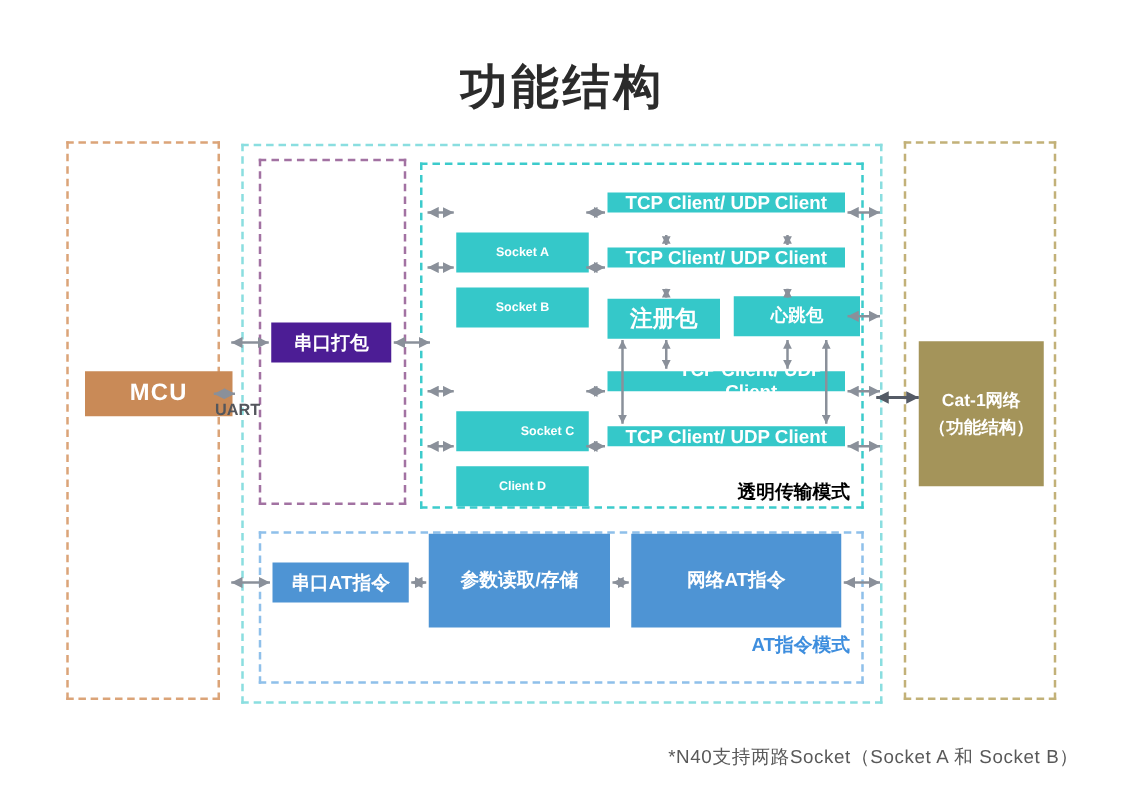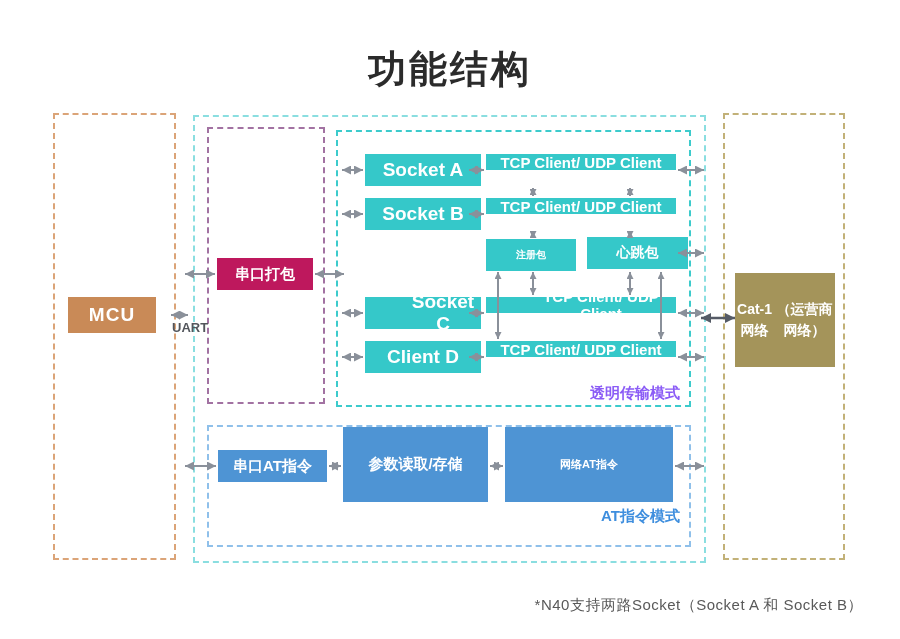"Socket A" .b-sock { font-size: 19px -> 10px; margin-top: none -> 32px; width: 116px -> 106px }
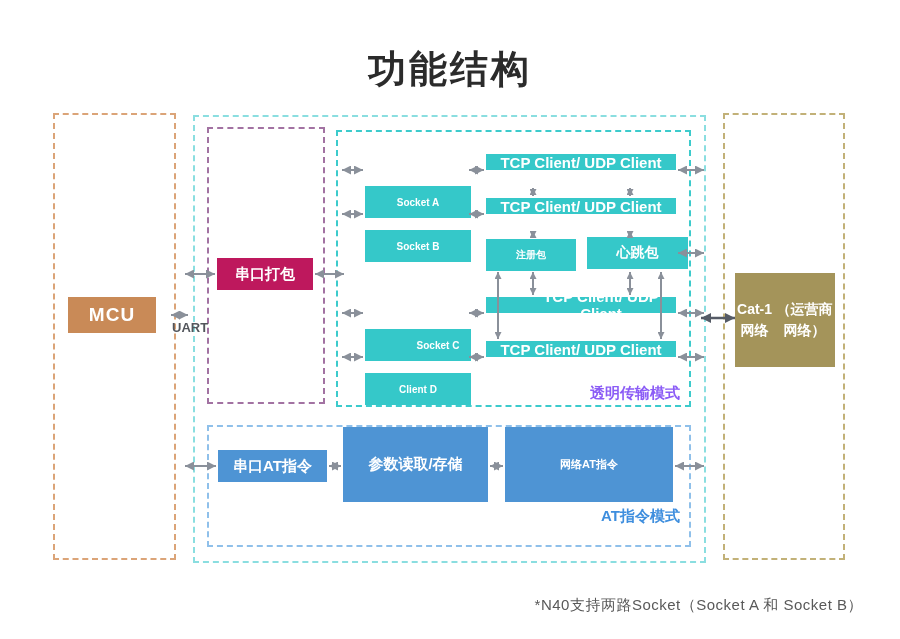"注册包" .b-reg { font-size: 10px -> 18px }
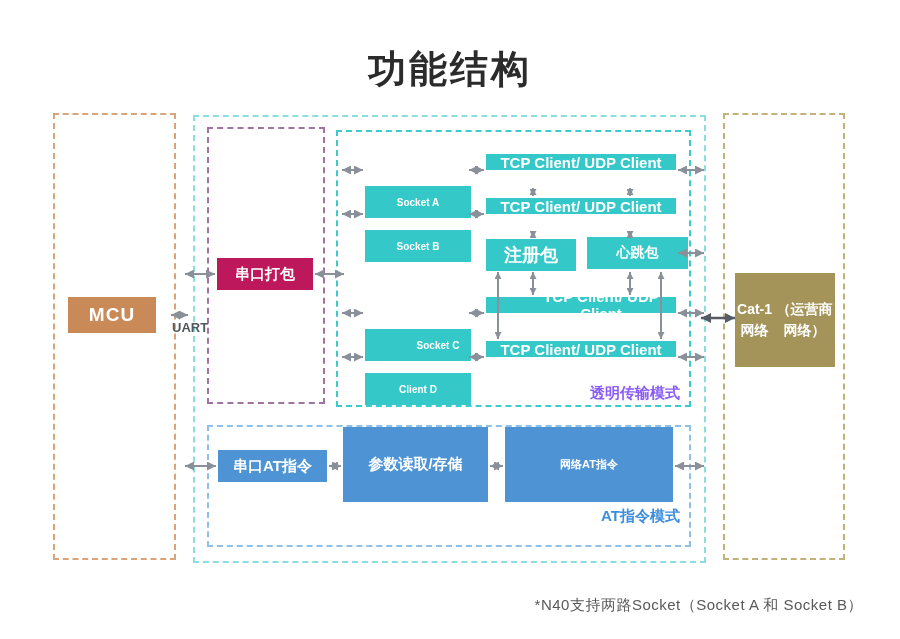"串口打包" .purple { background: #be185d -> #4c1d95 }
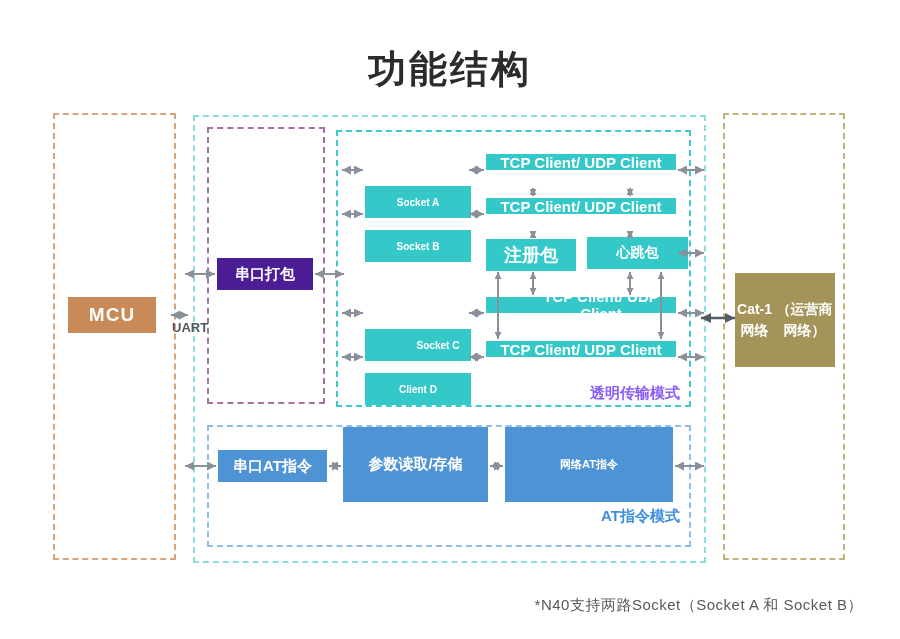"MCU" .b-mcu { width: 88px -> 118px }
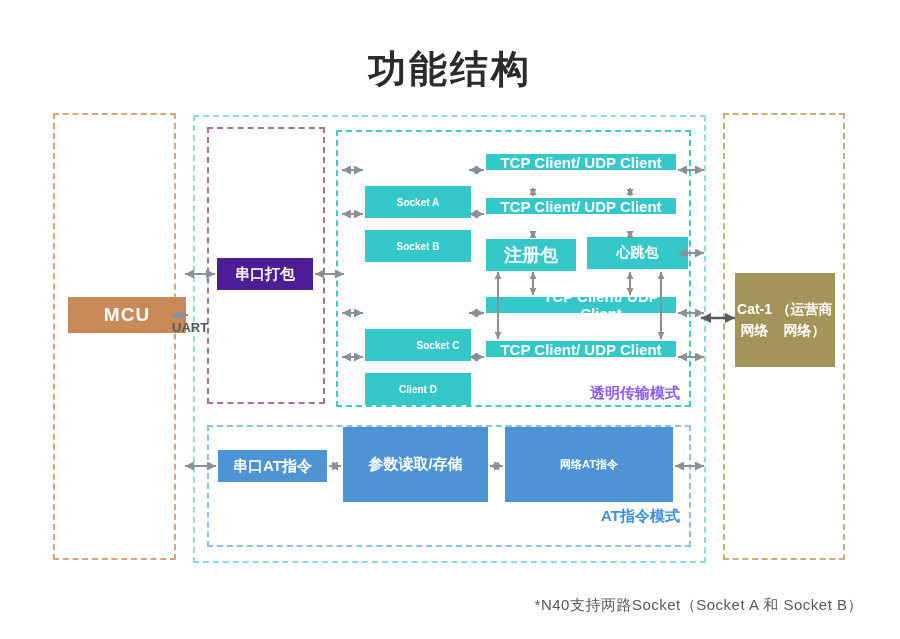"Cat-1网络" .b-cat1 { flex-direction: row -> column; height: 94px -> 116px }
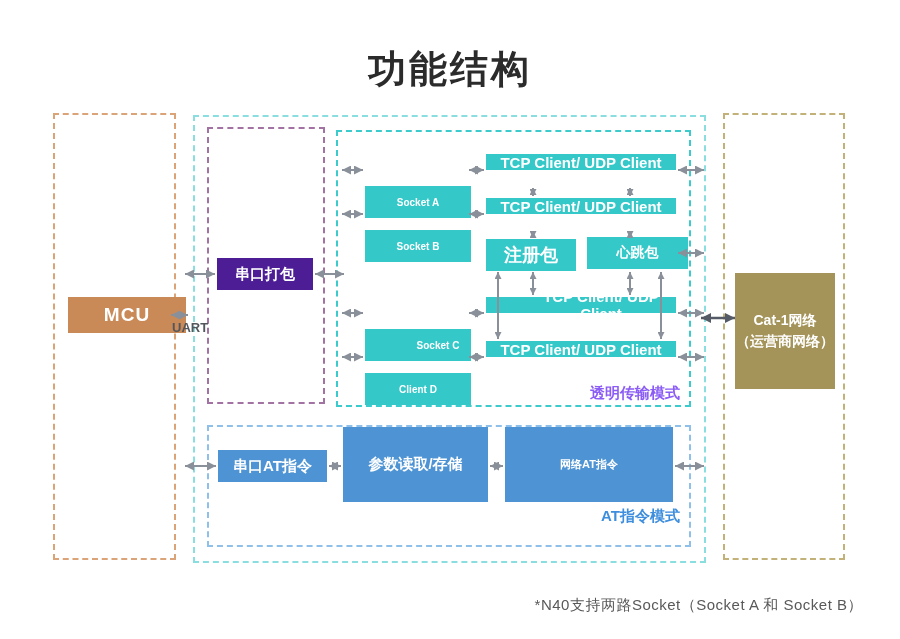"（运营商网络）" span { text: 运营商网络 -> 功能结构 }
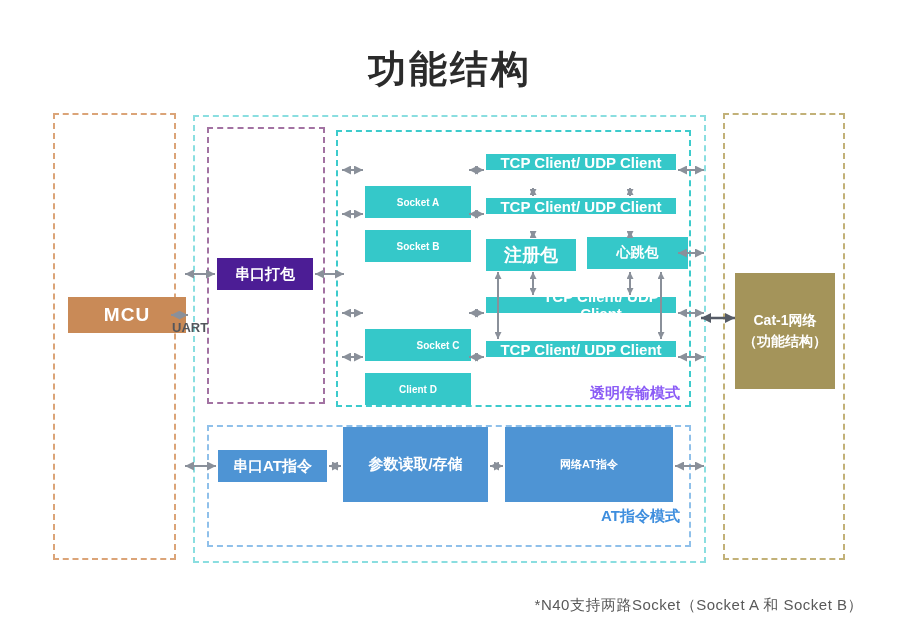"透明传输模式" .lbl-trans { color: #8b5cf6 -> #000000 }
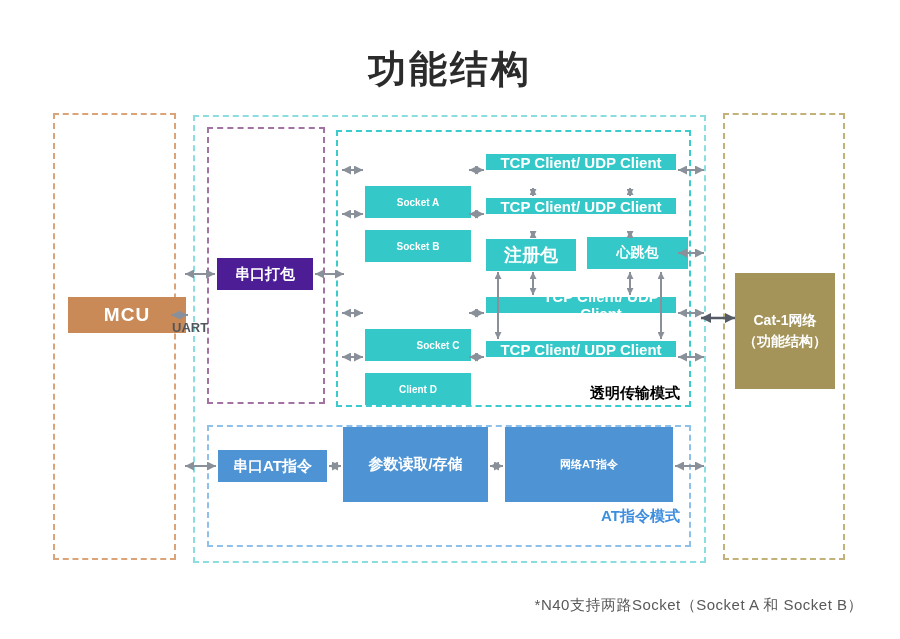"网络AT指令" .b-netat { font-size: 11px -> 15px }
